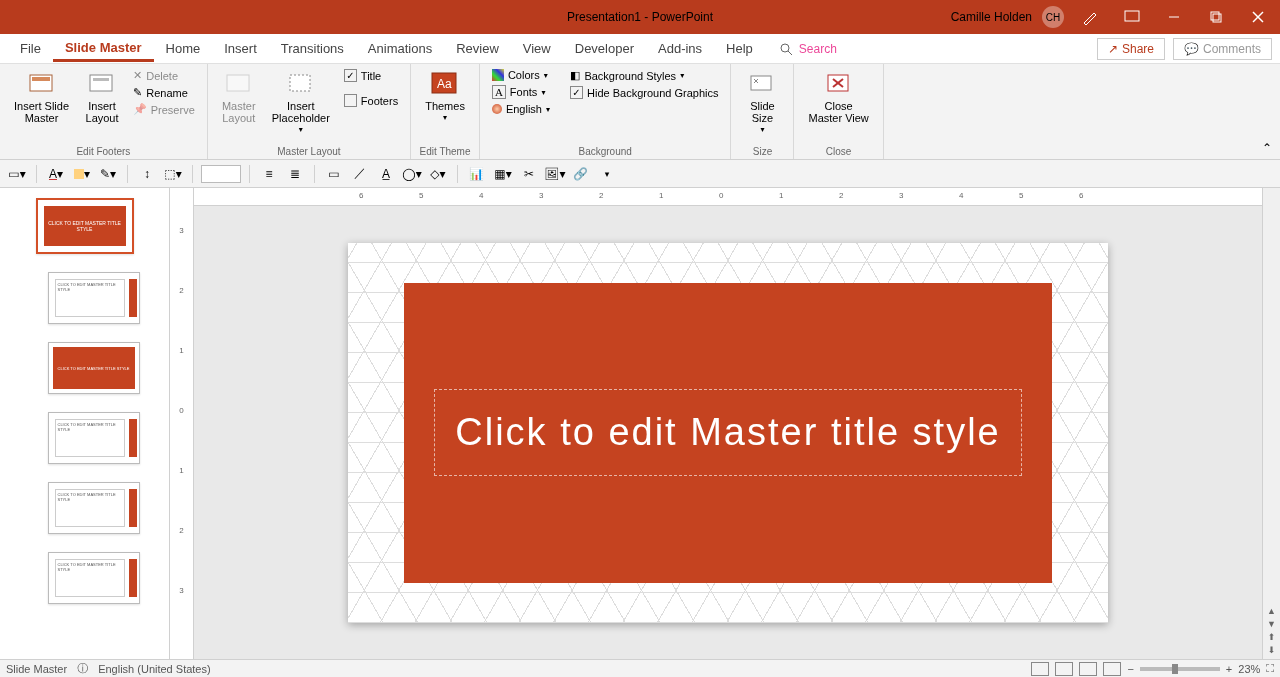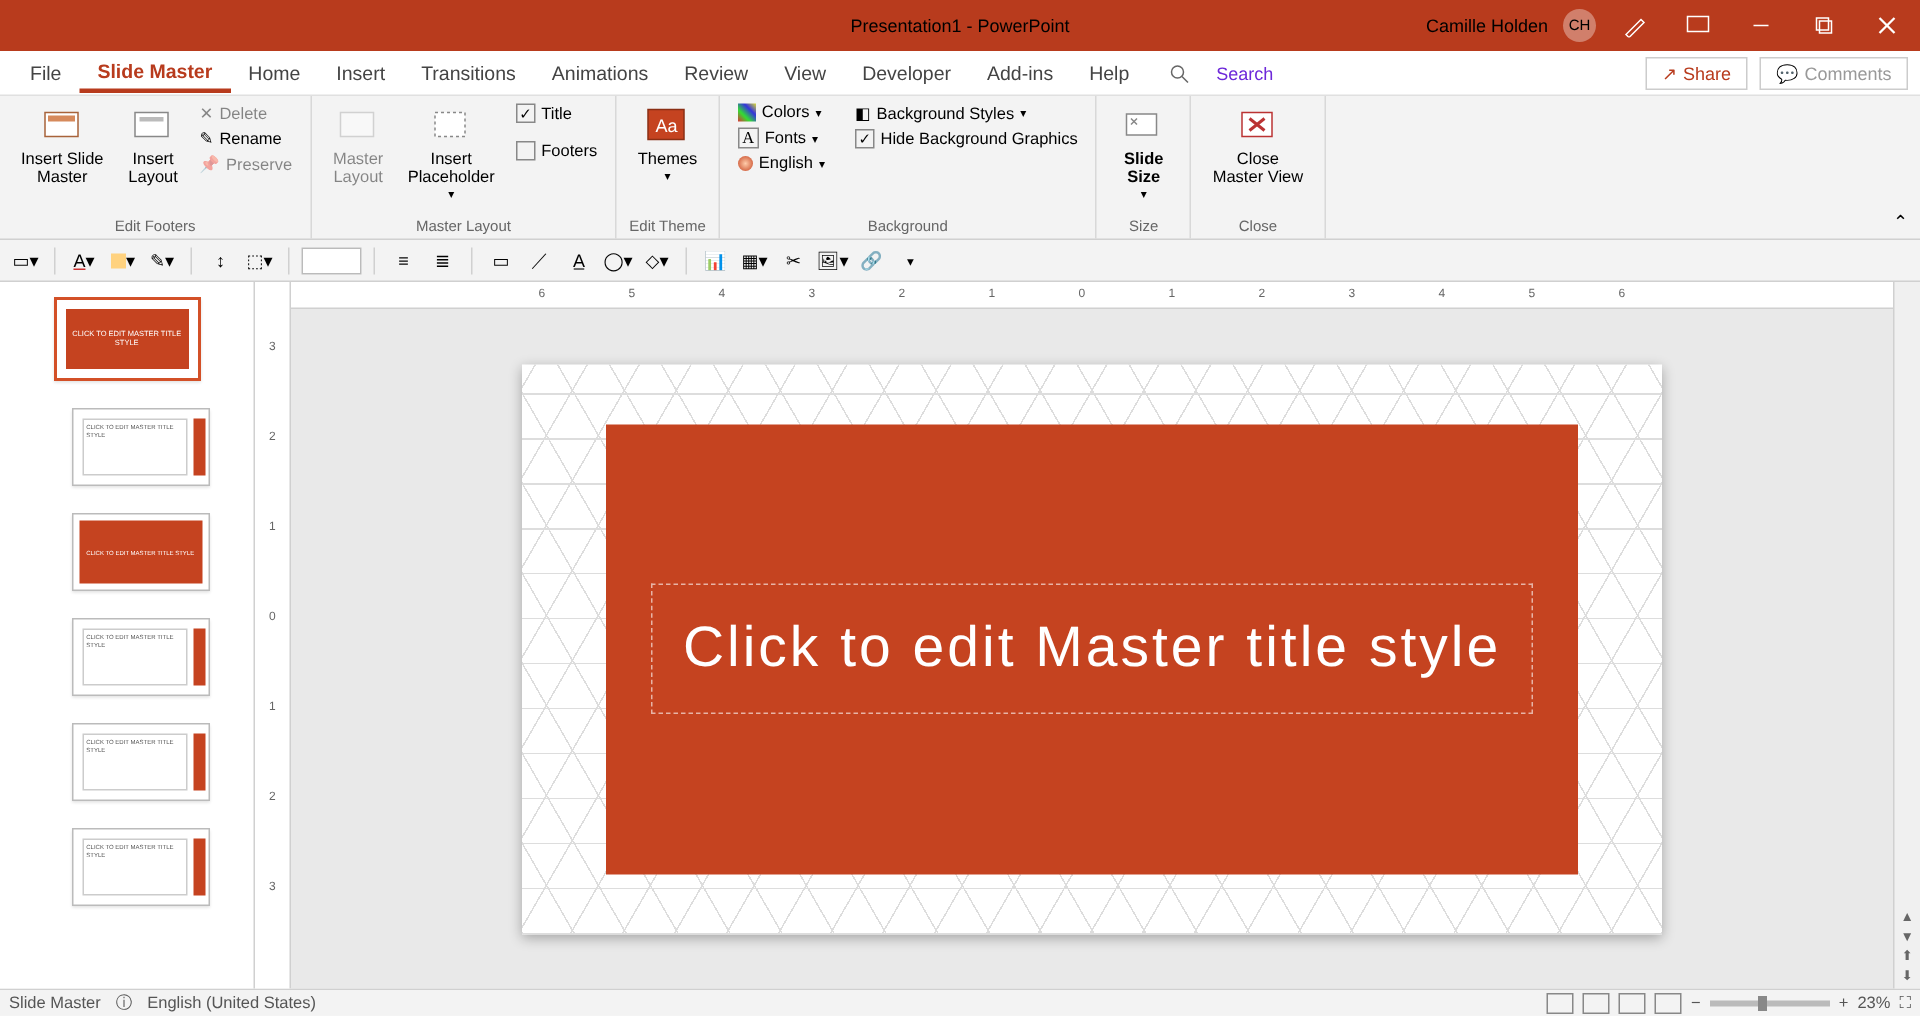"Search" .search-area { color: #6d28d9 -> #ec4899; gap: 18px -> 6px }
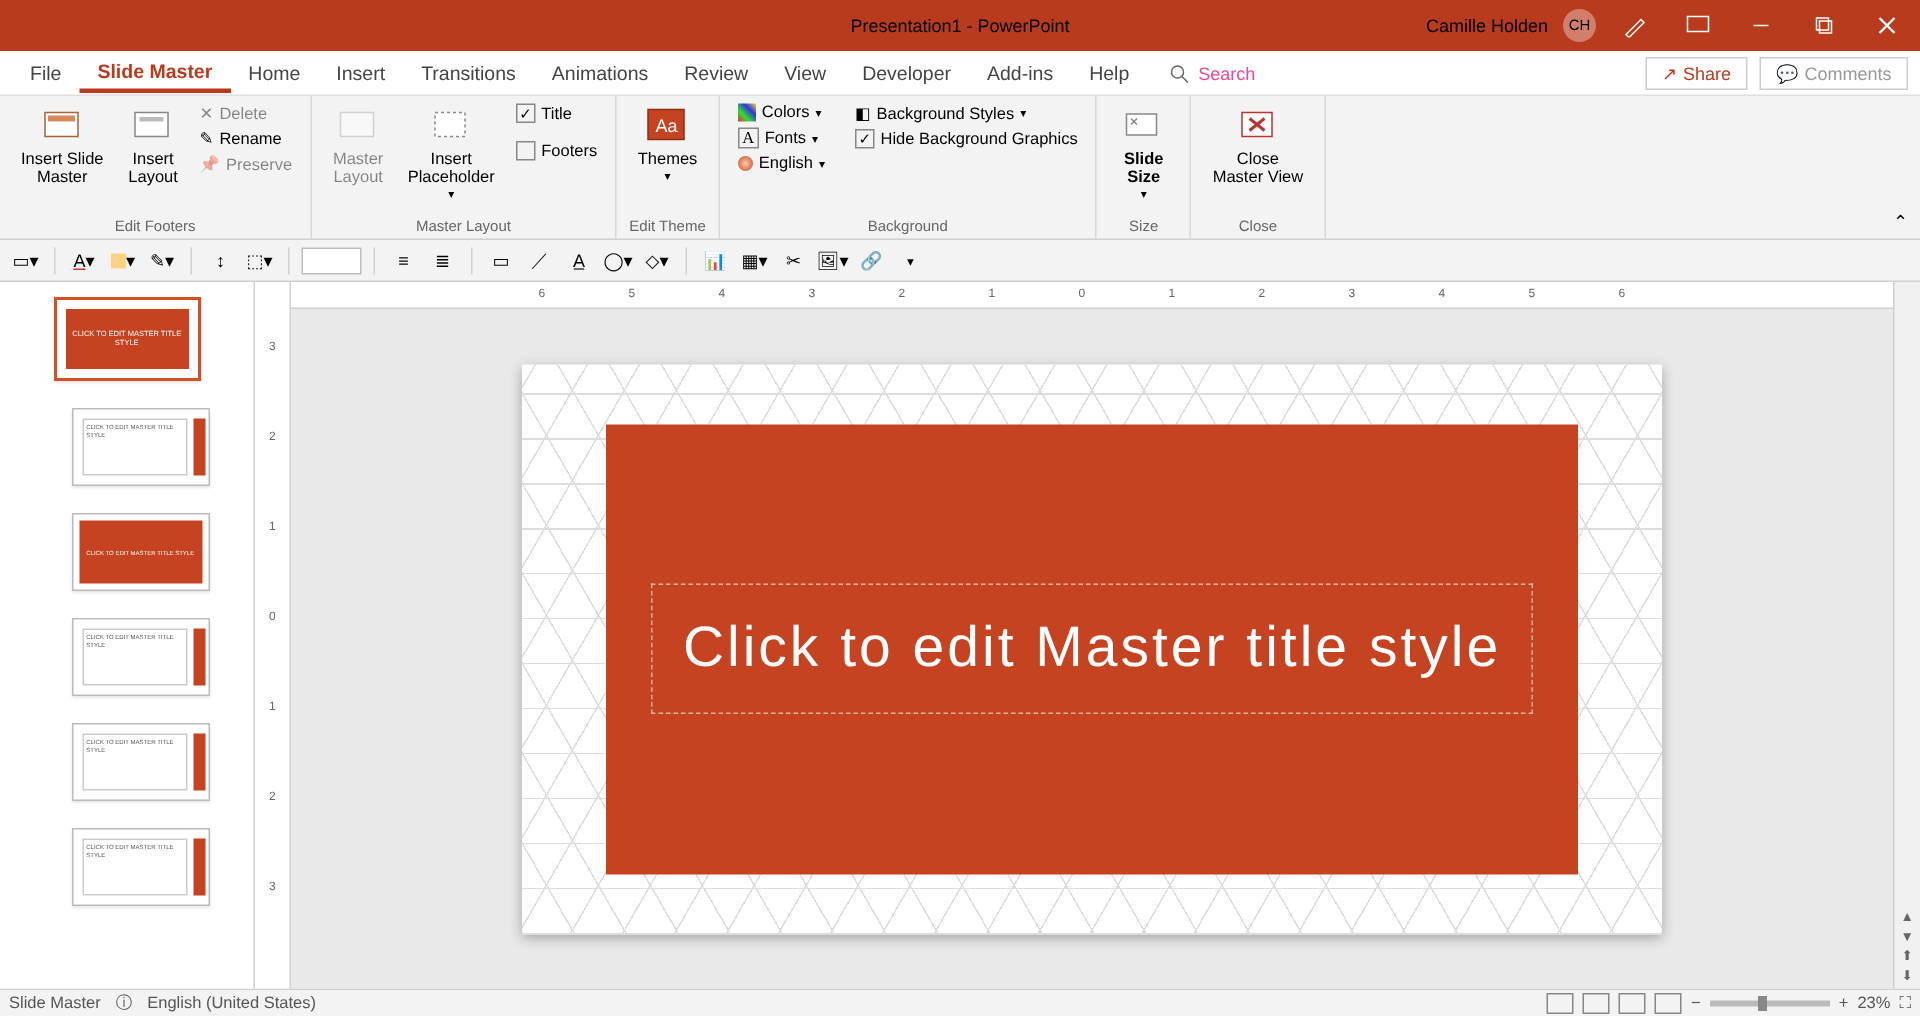"Slide" span { font-weight: bold -> none }
